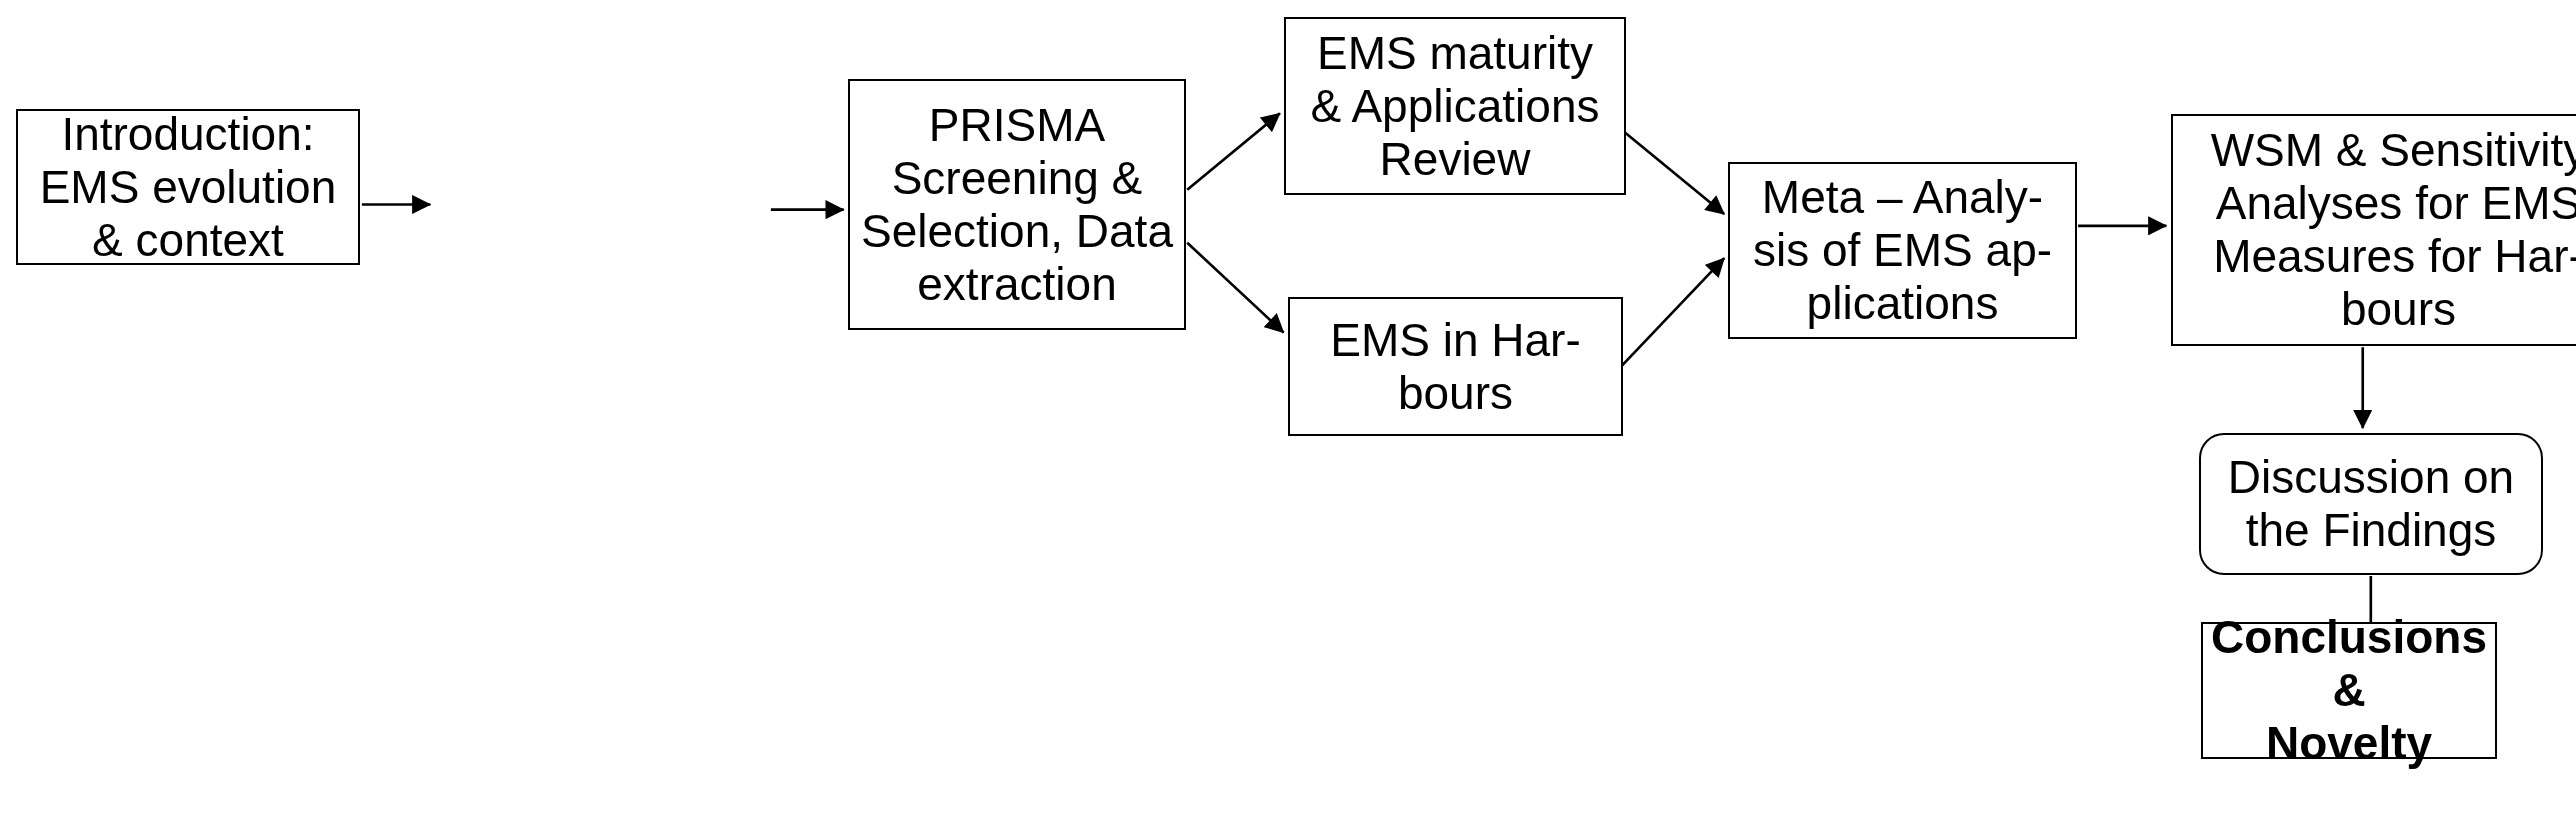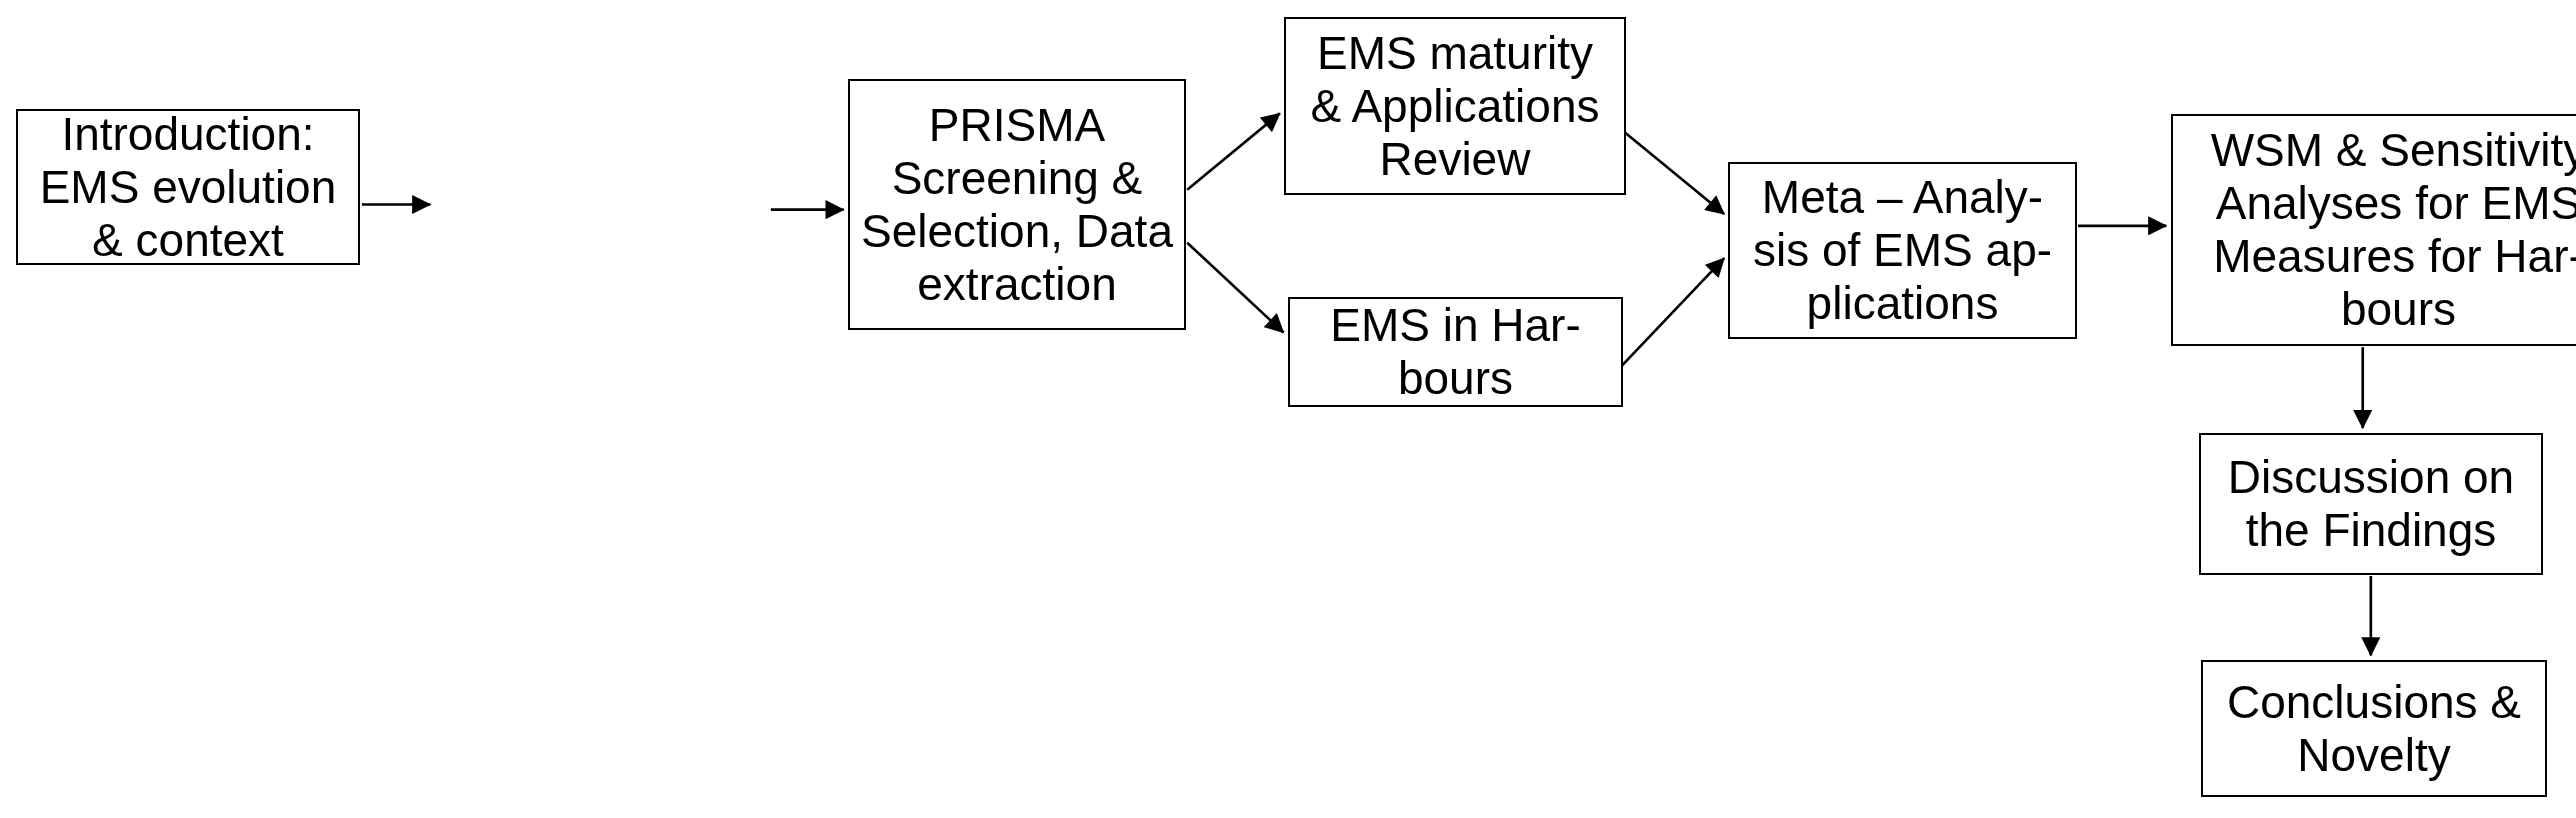"EMS in Har-" #box-harbours { height: 110px -> 139px }
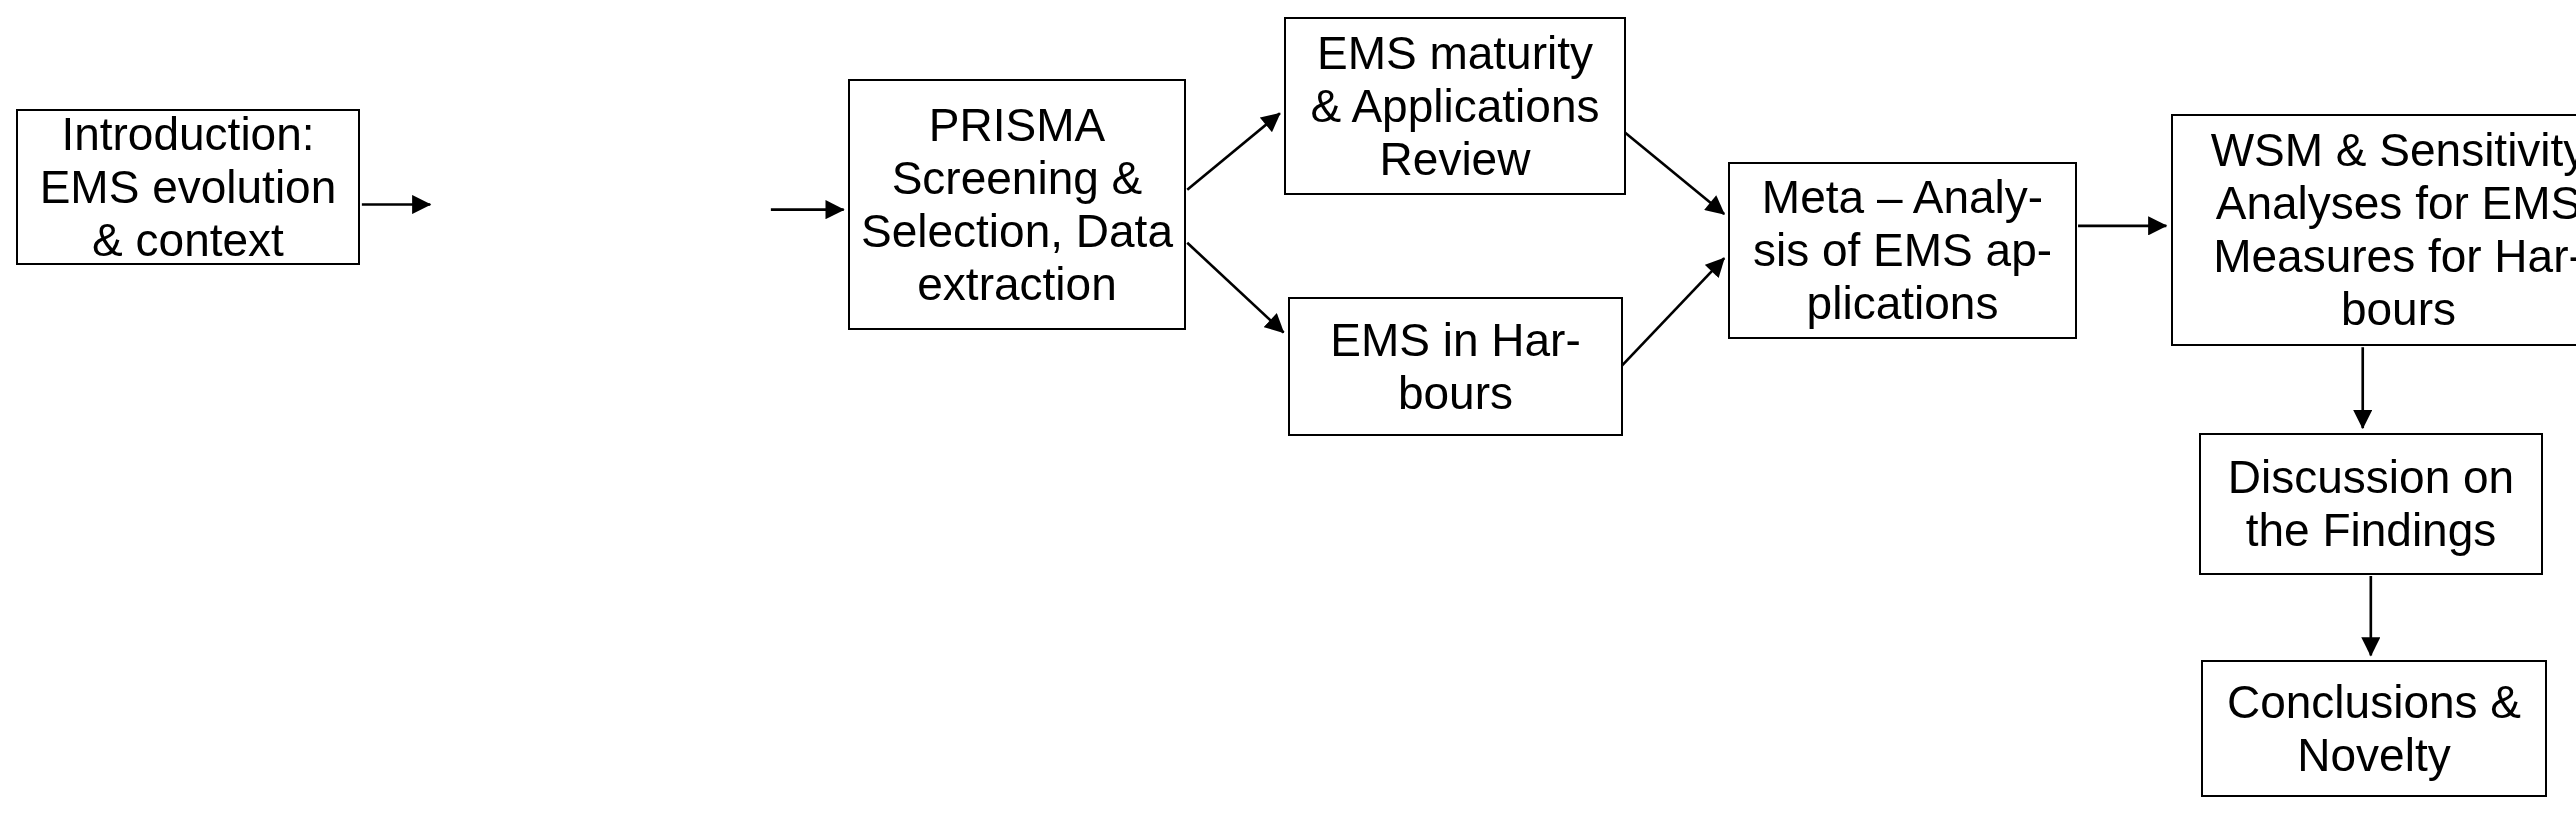"Discussion on" #box-discussion { border-radius: none -> 25px }
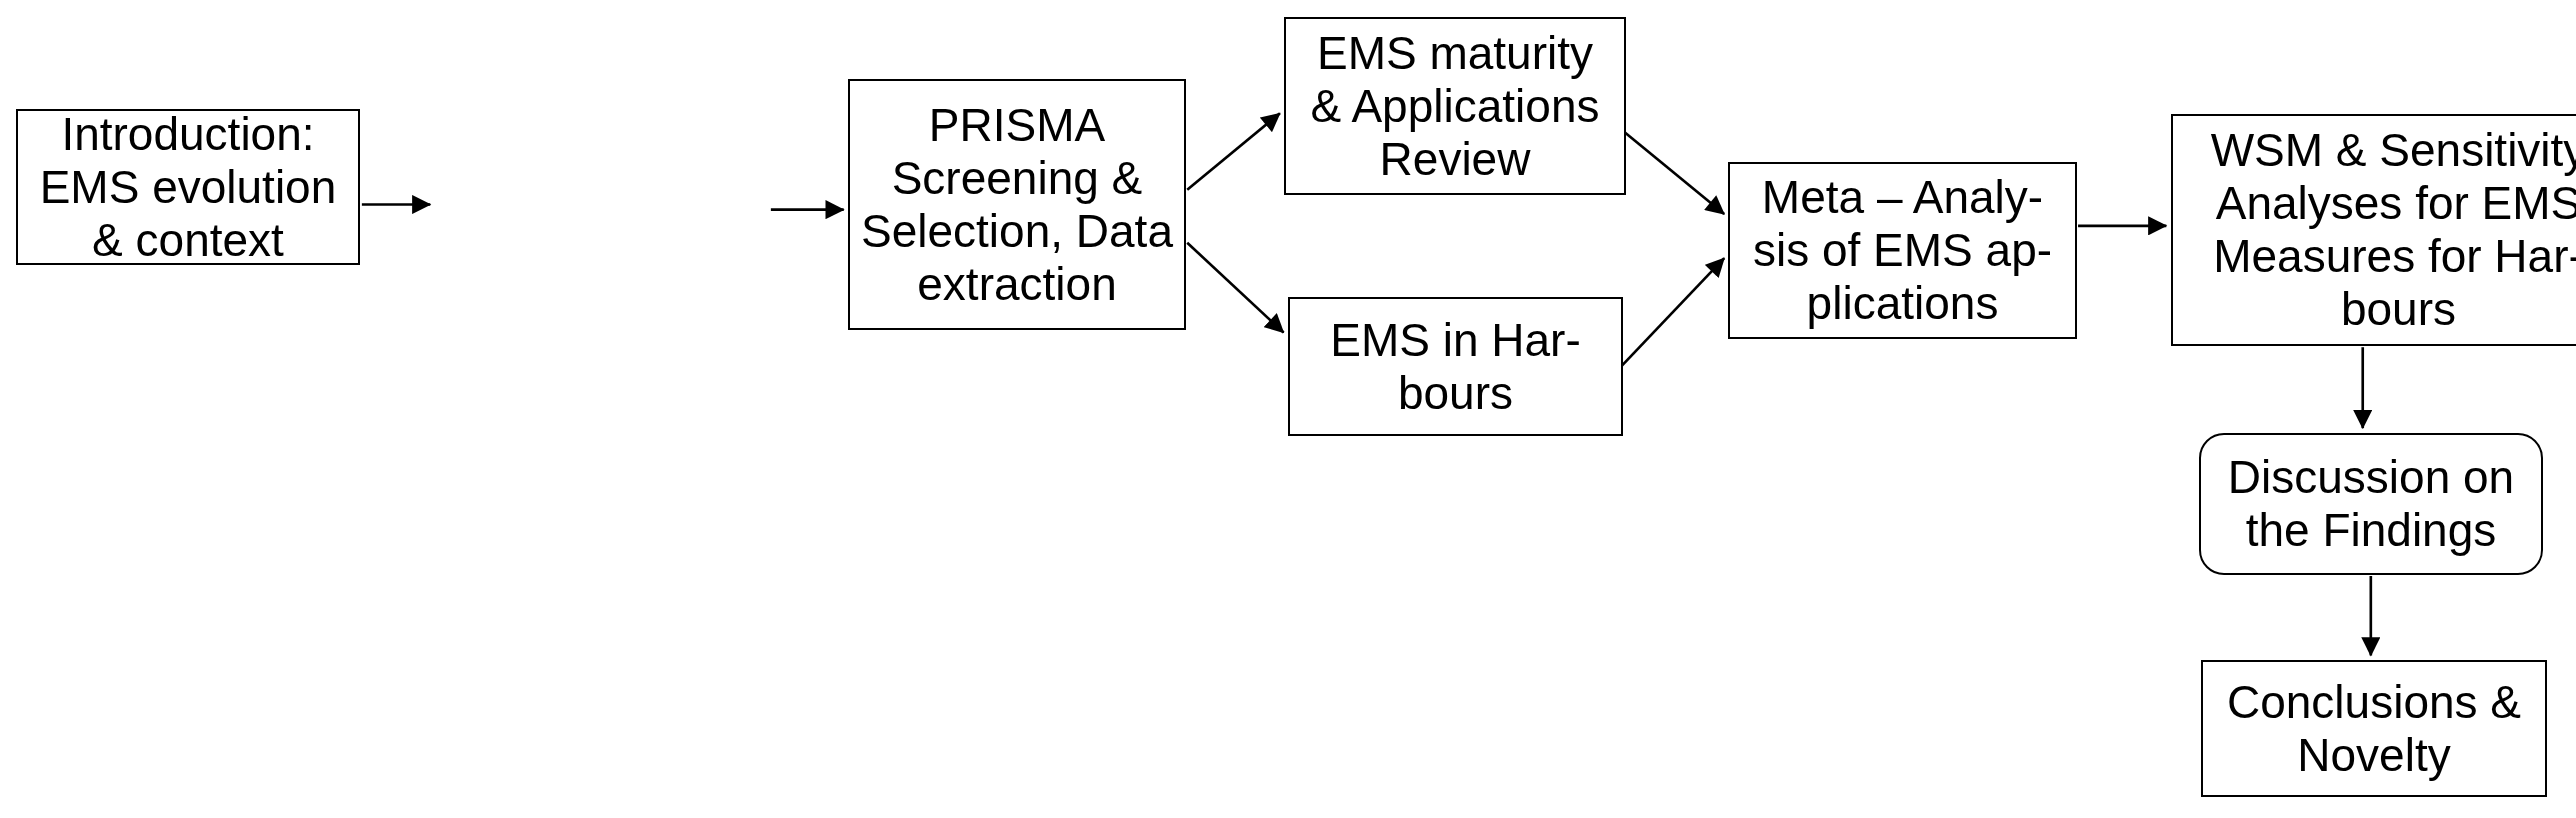"Conclusions &" #box-conclusions { font-weight: none -> bold; top: 660px -> 622px; width: 346px -> 296px }
